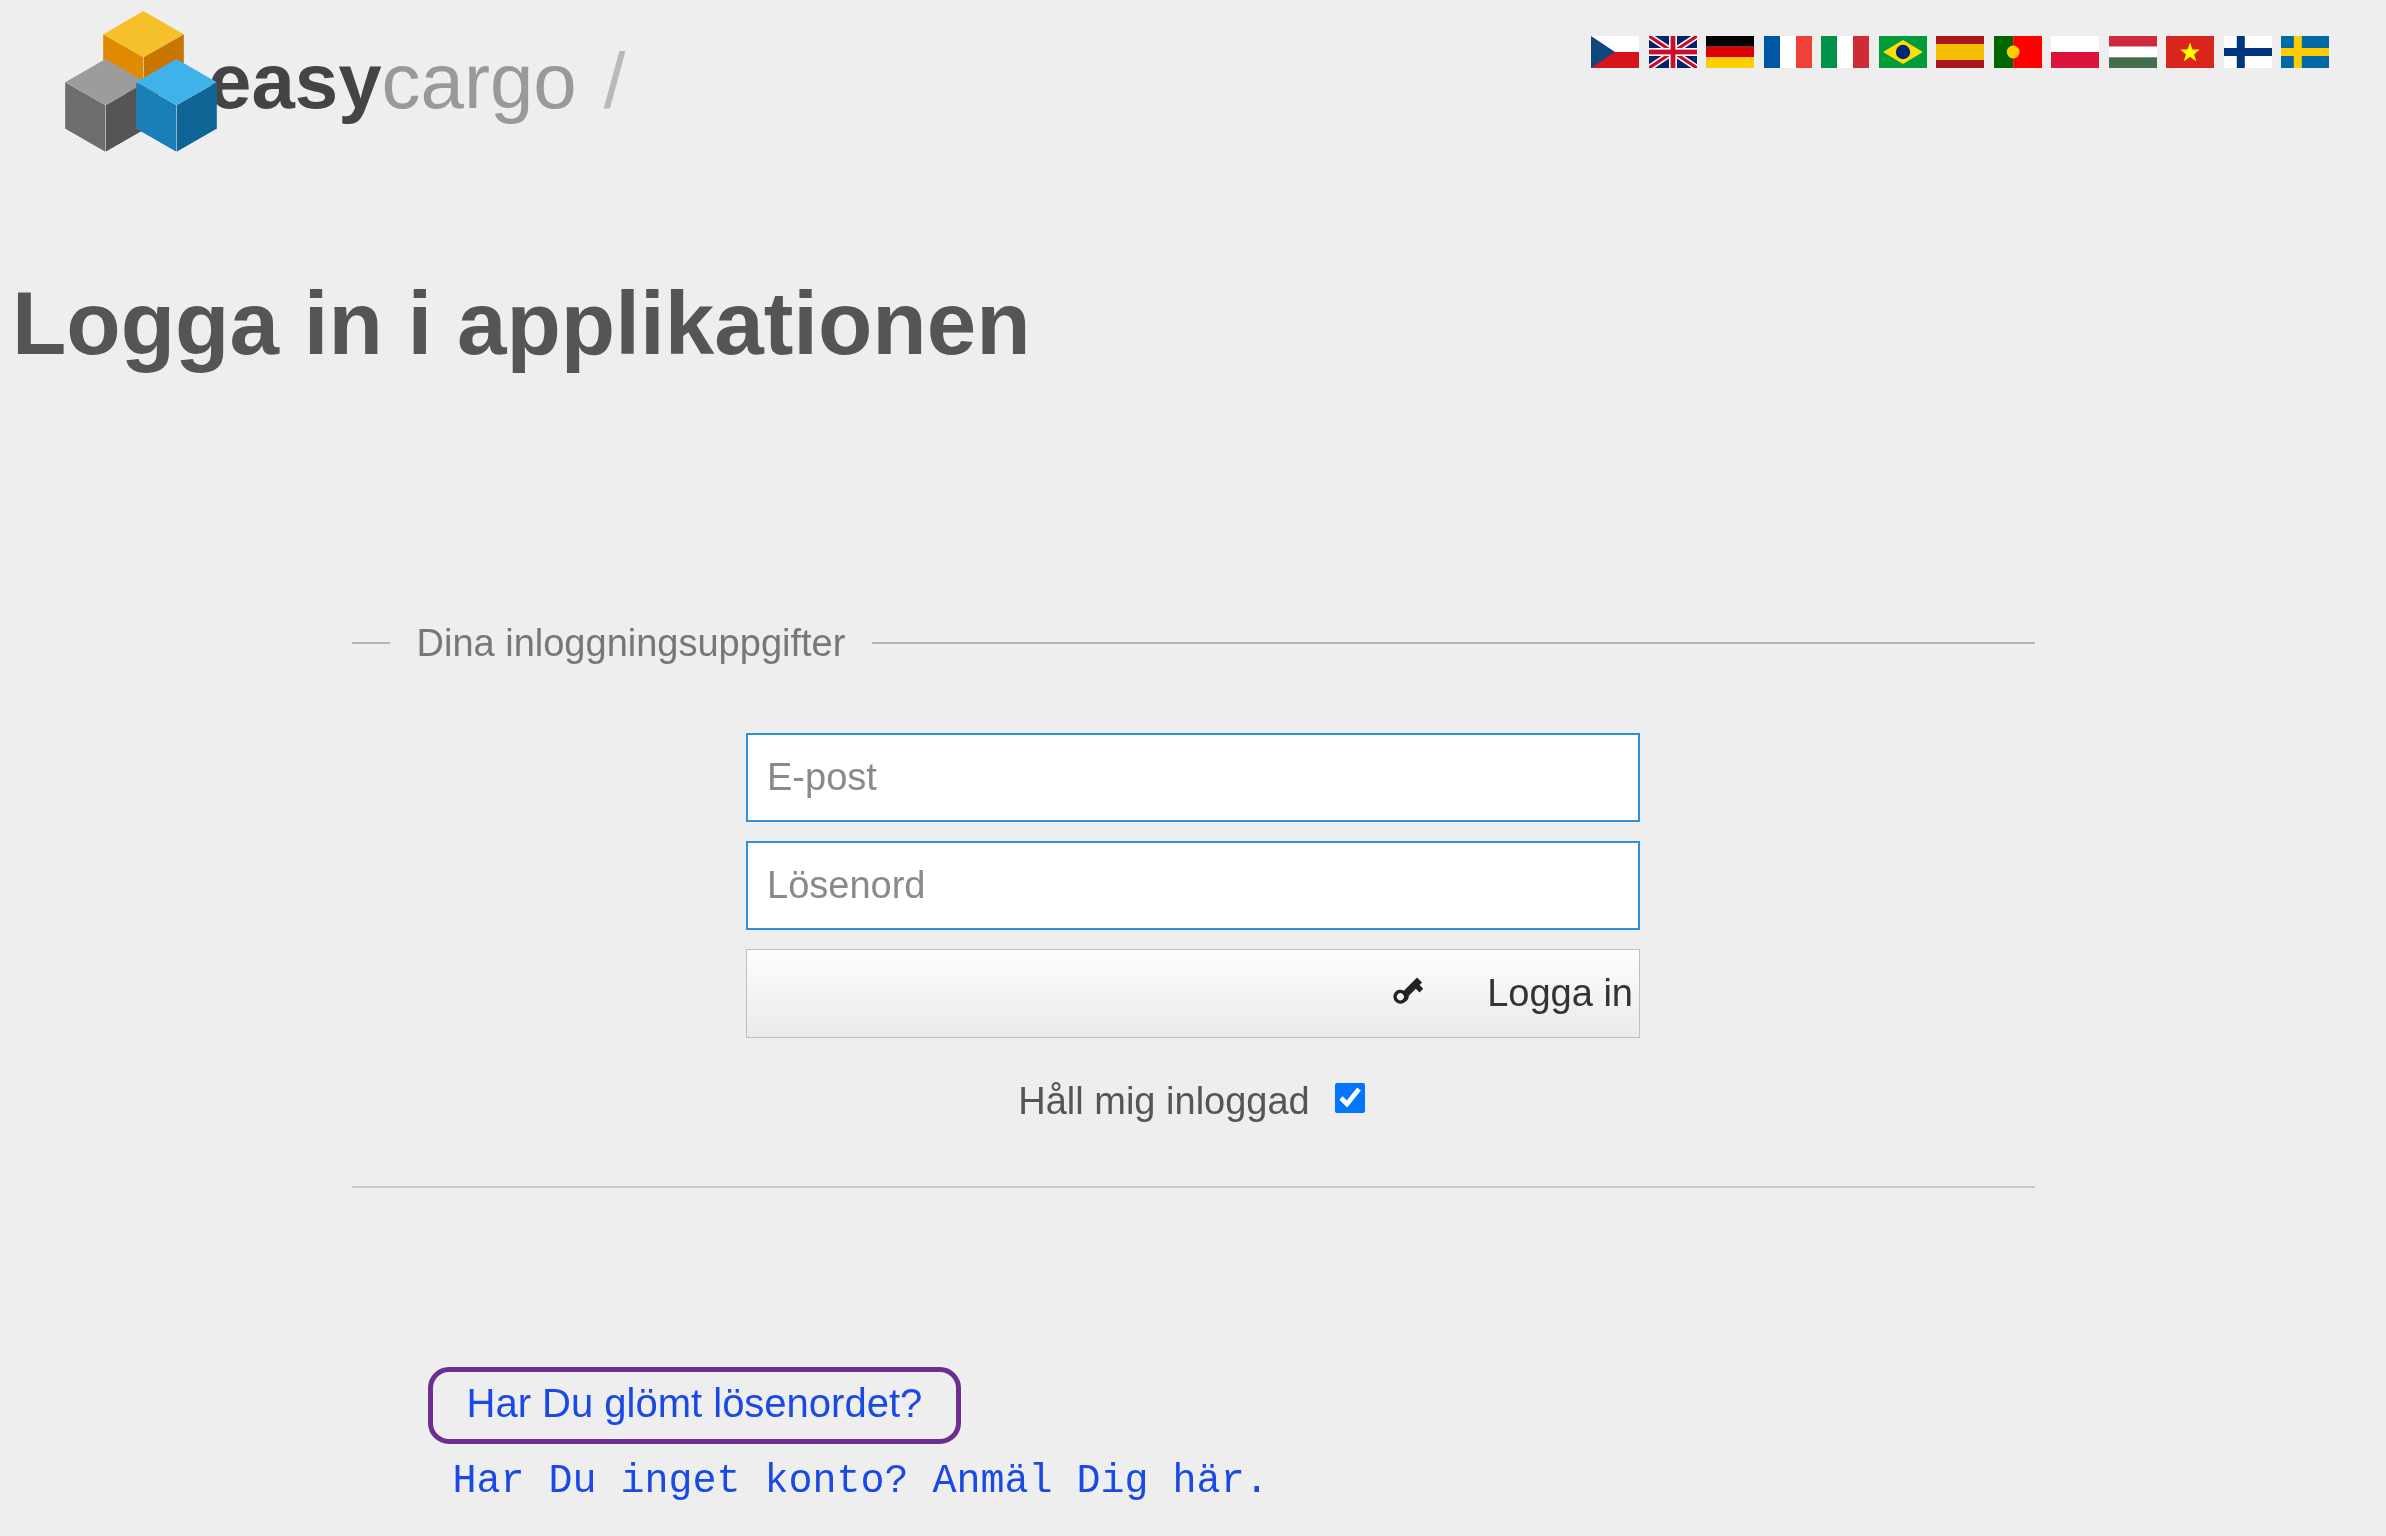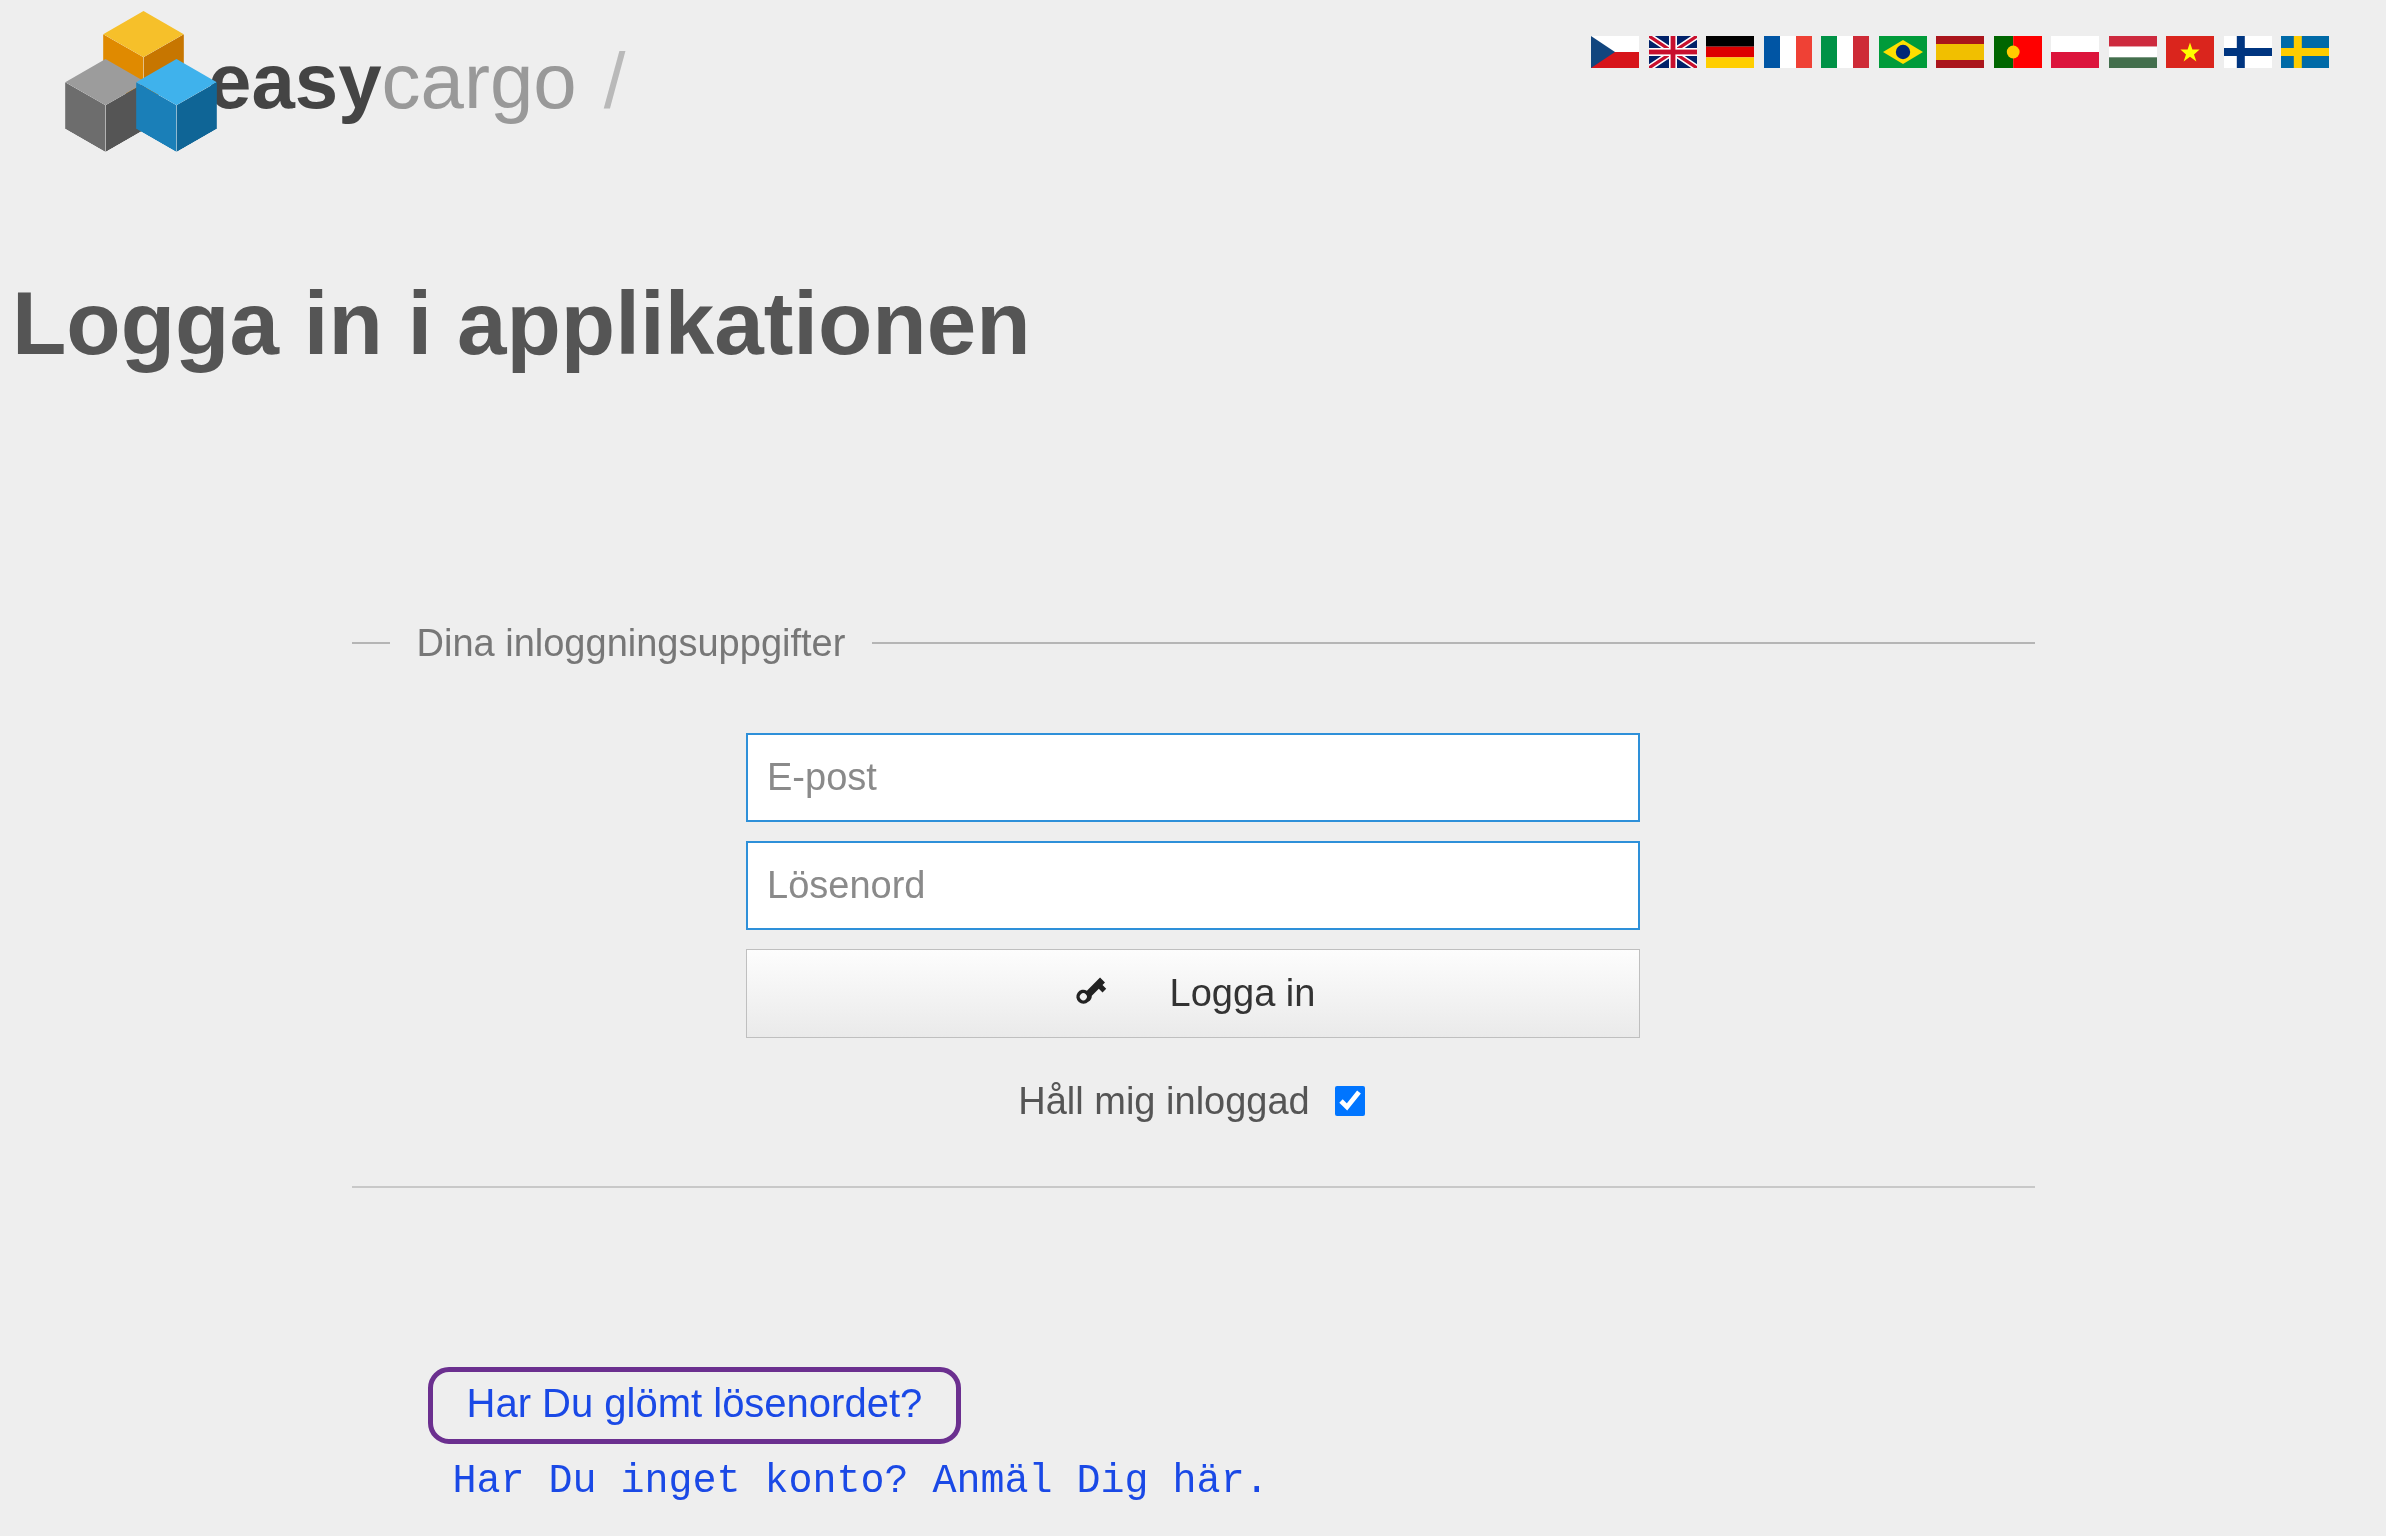"Logga in" .login-btn { justify-content: center -> flex-end }
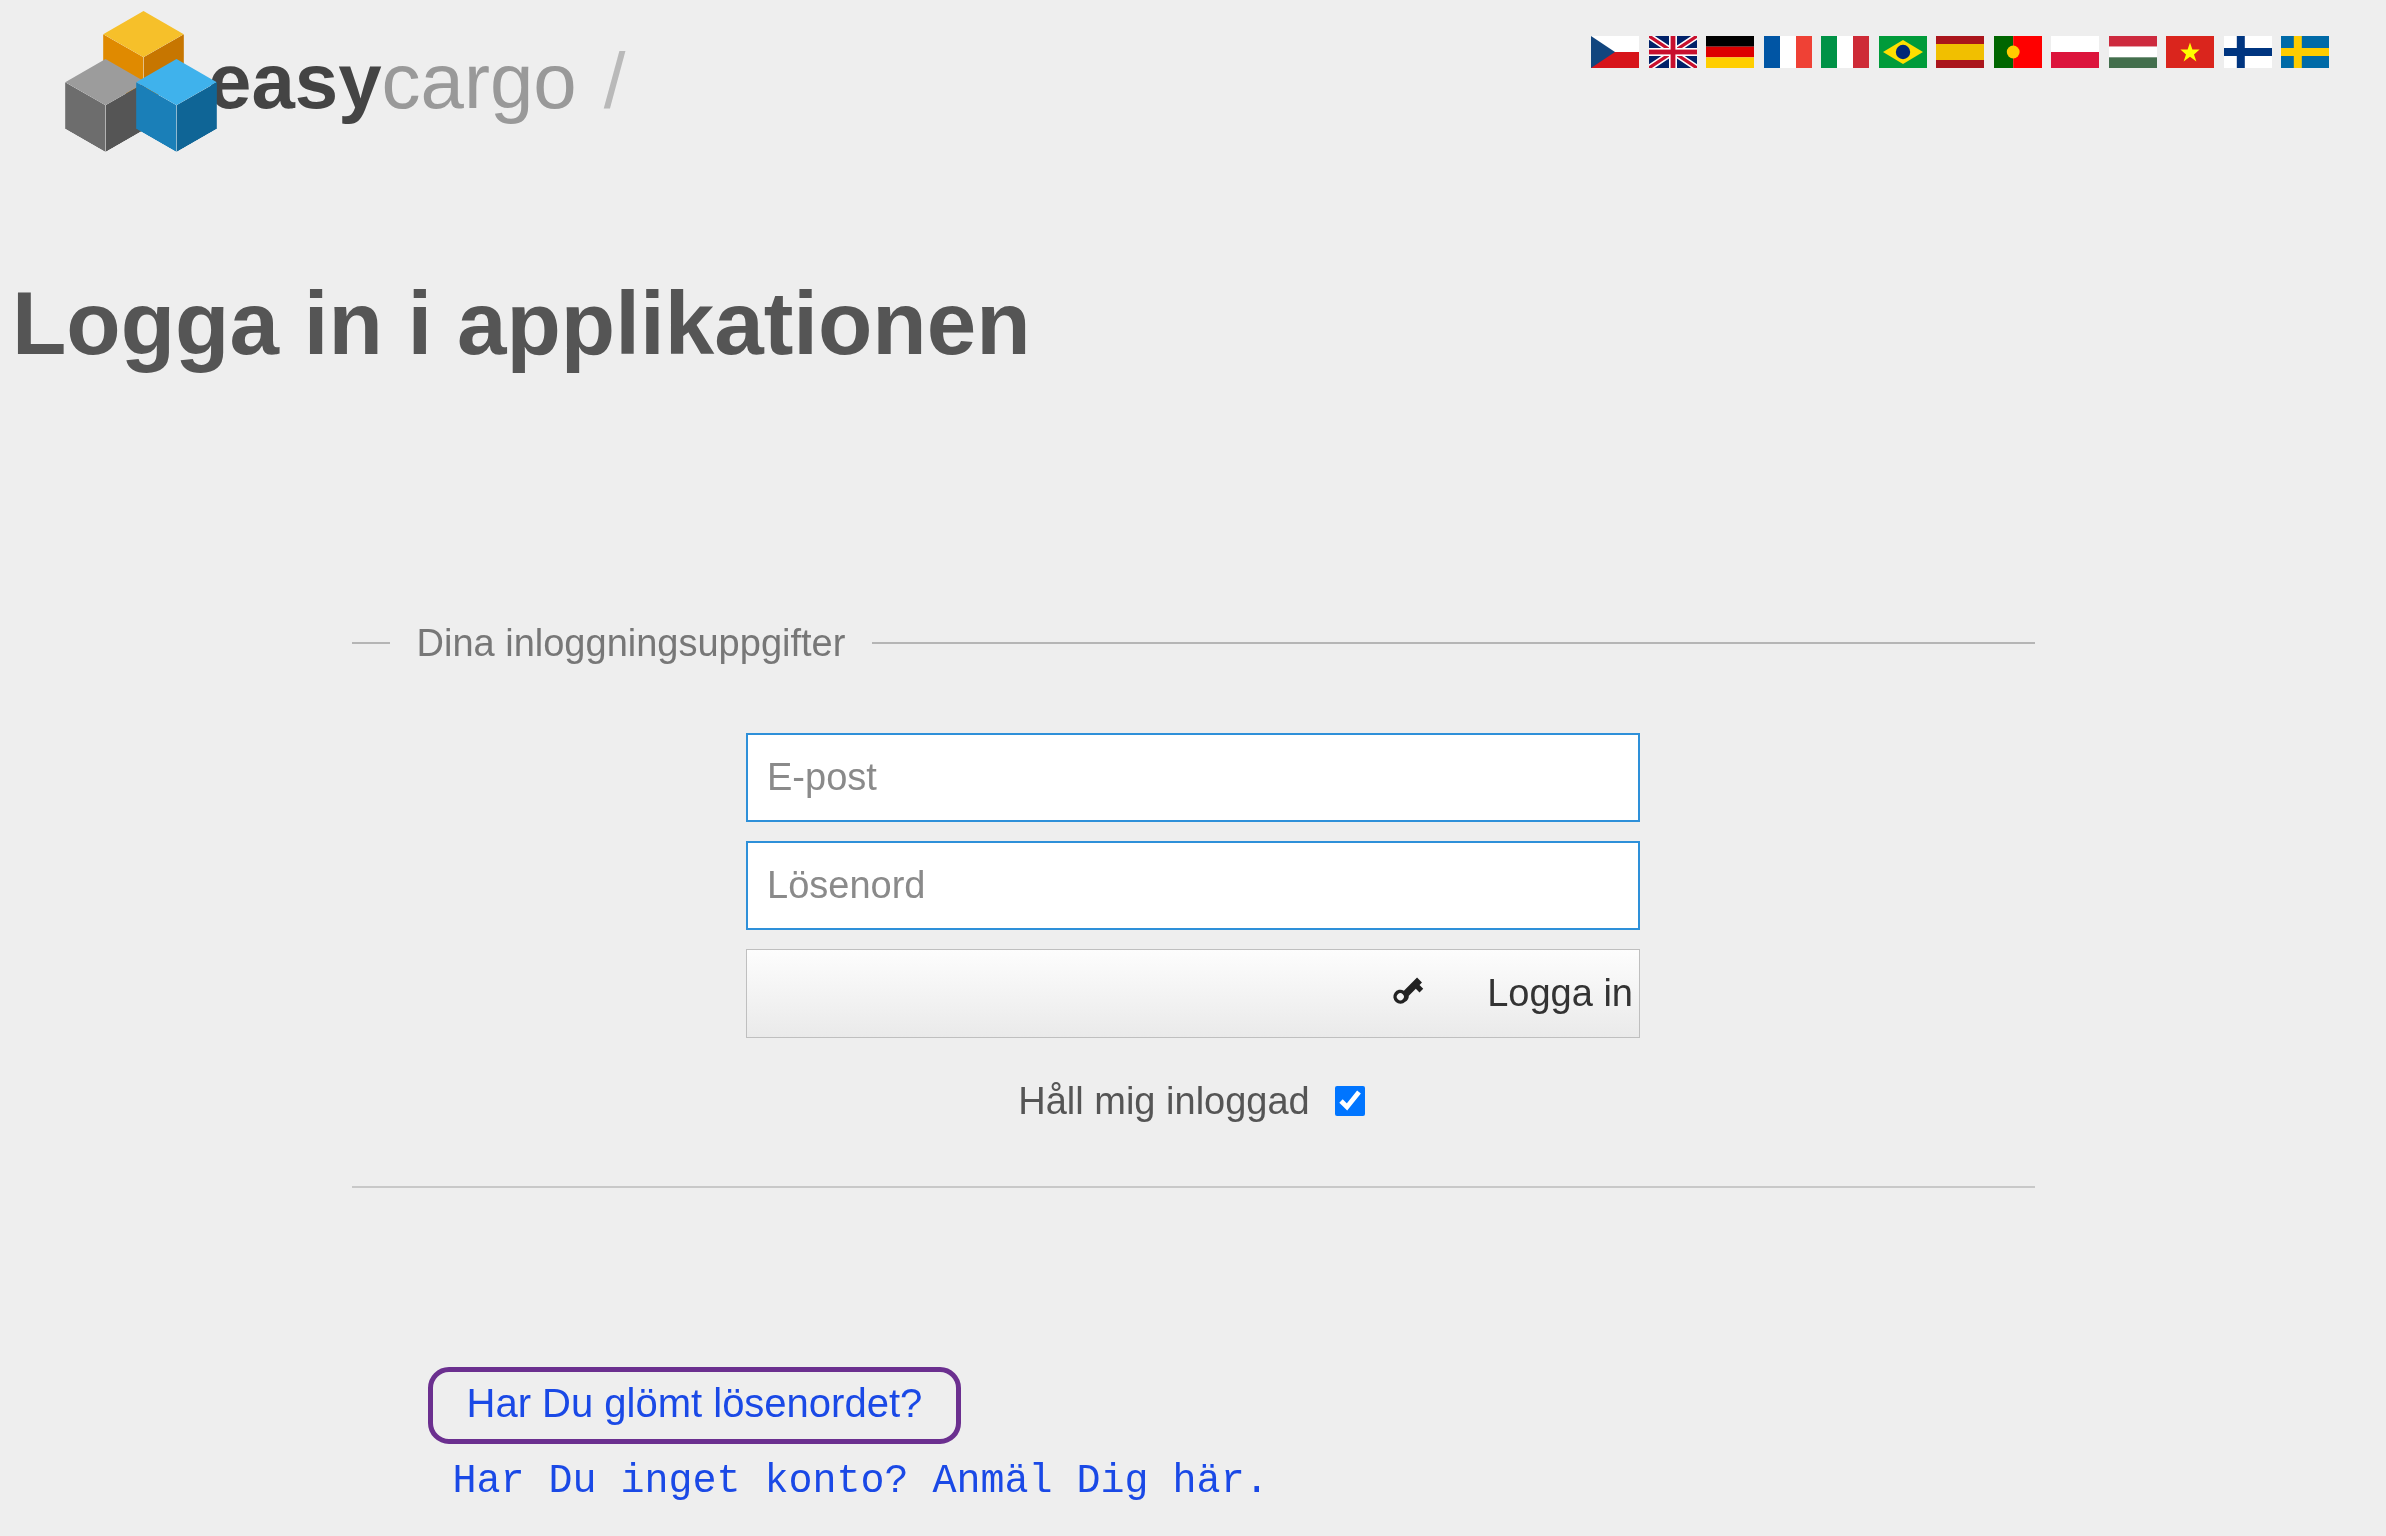"Håll mig inloggad" .keep-logged { align-items: center -> none }
